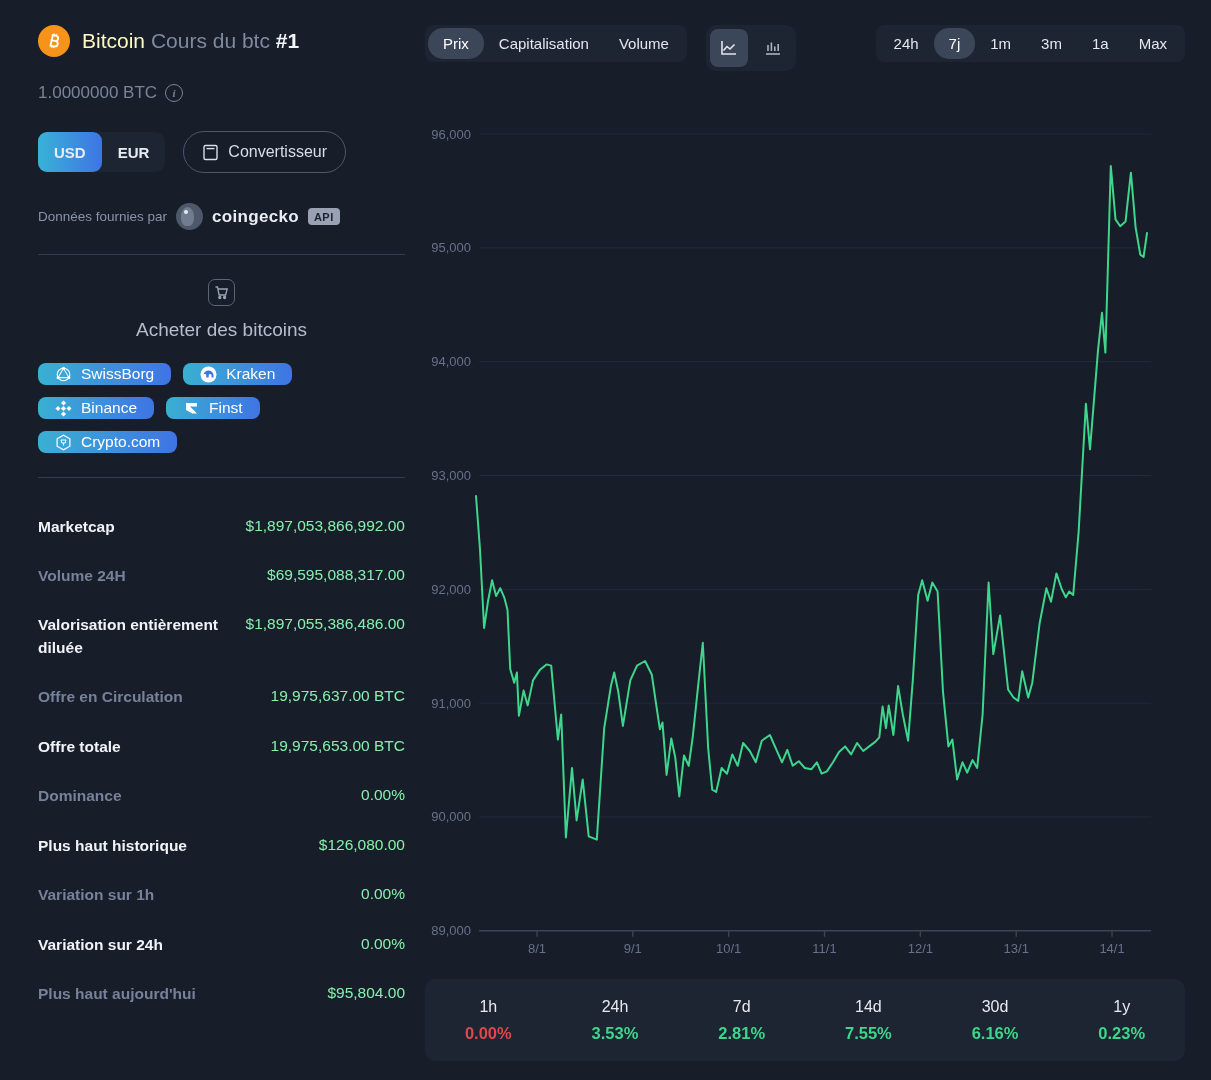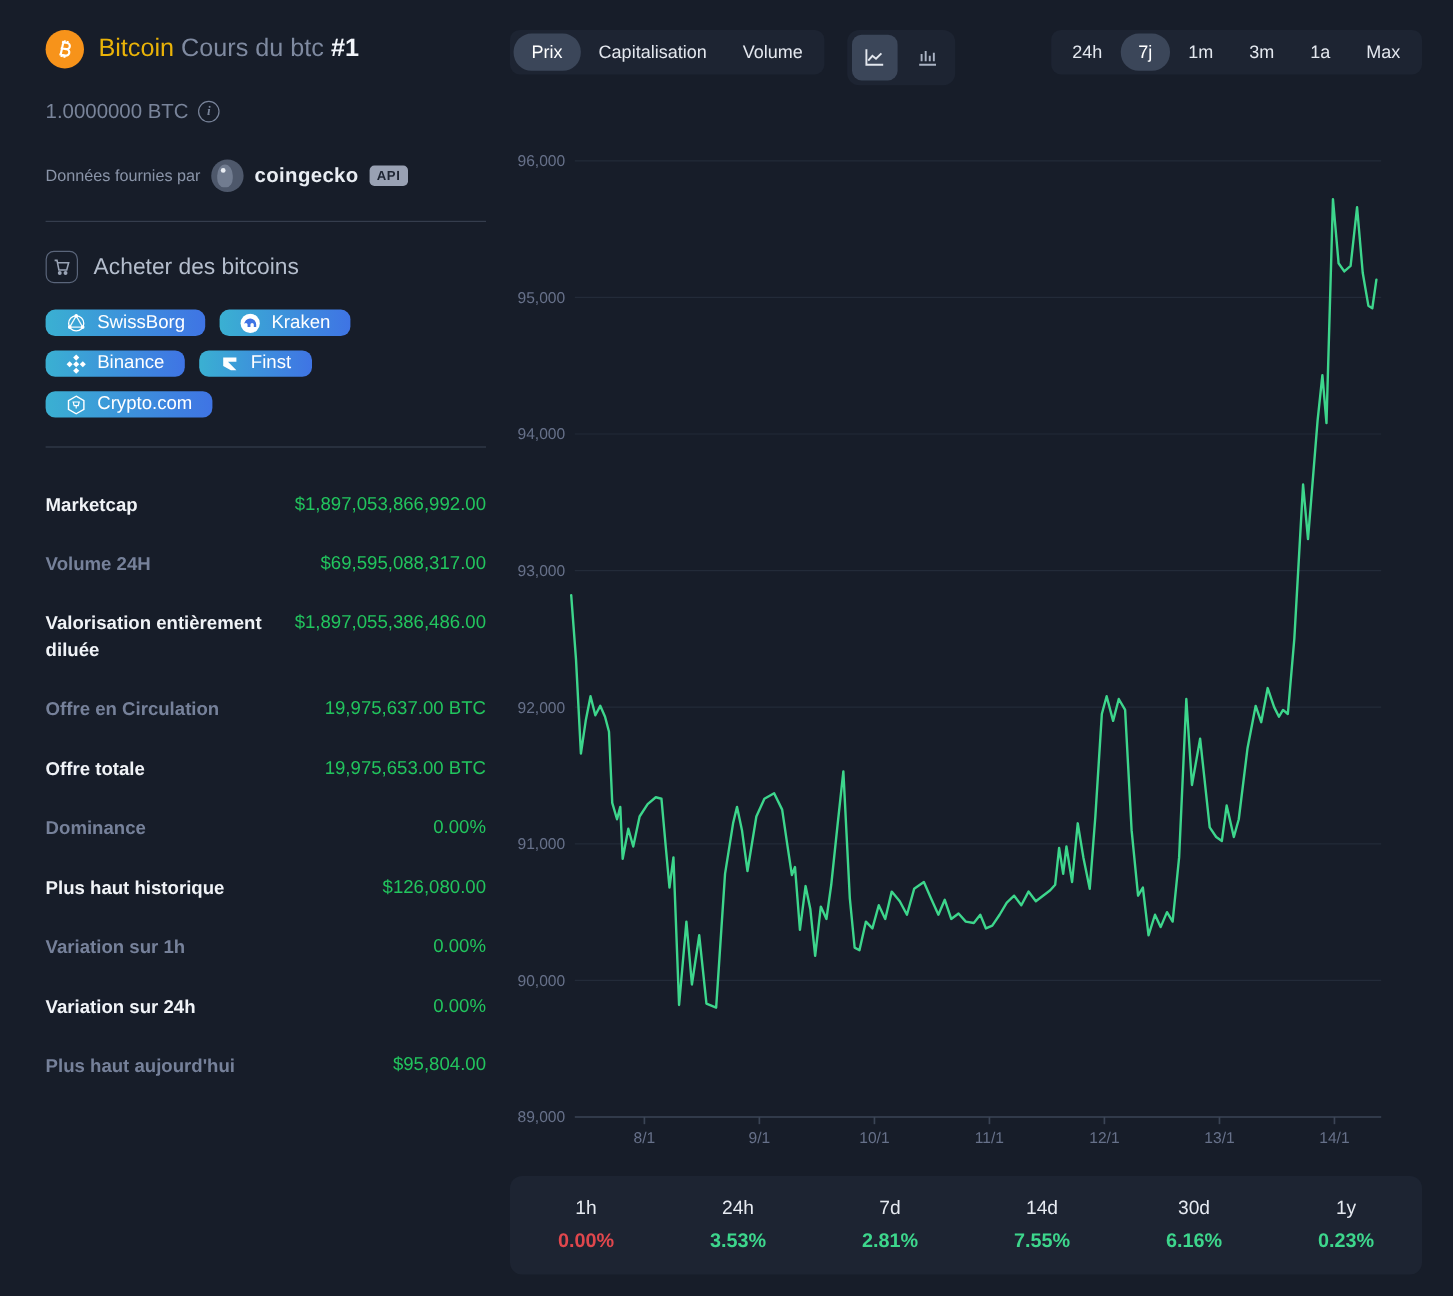"Bitcoin" .coin-title .t-name { color: #eab308 -> #fef9c3 }
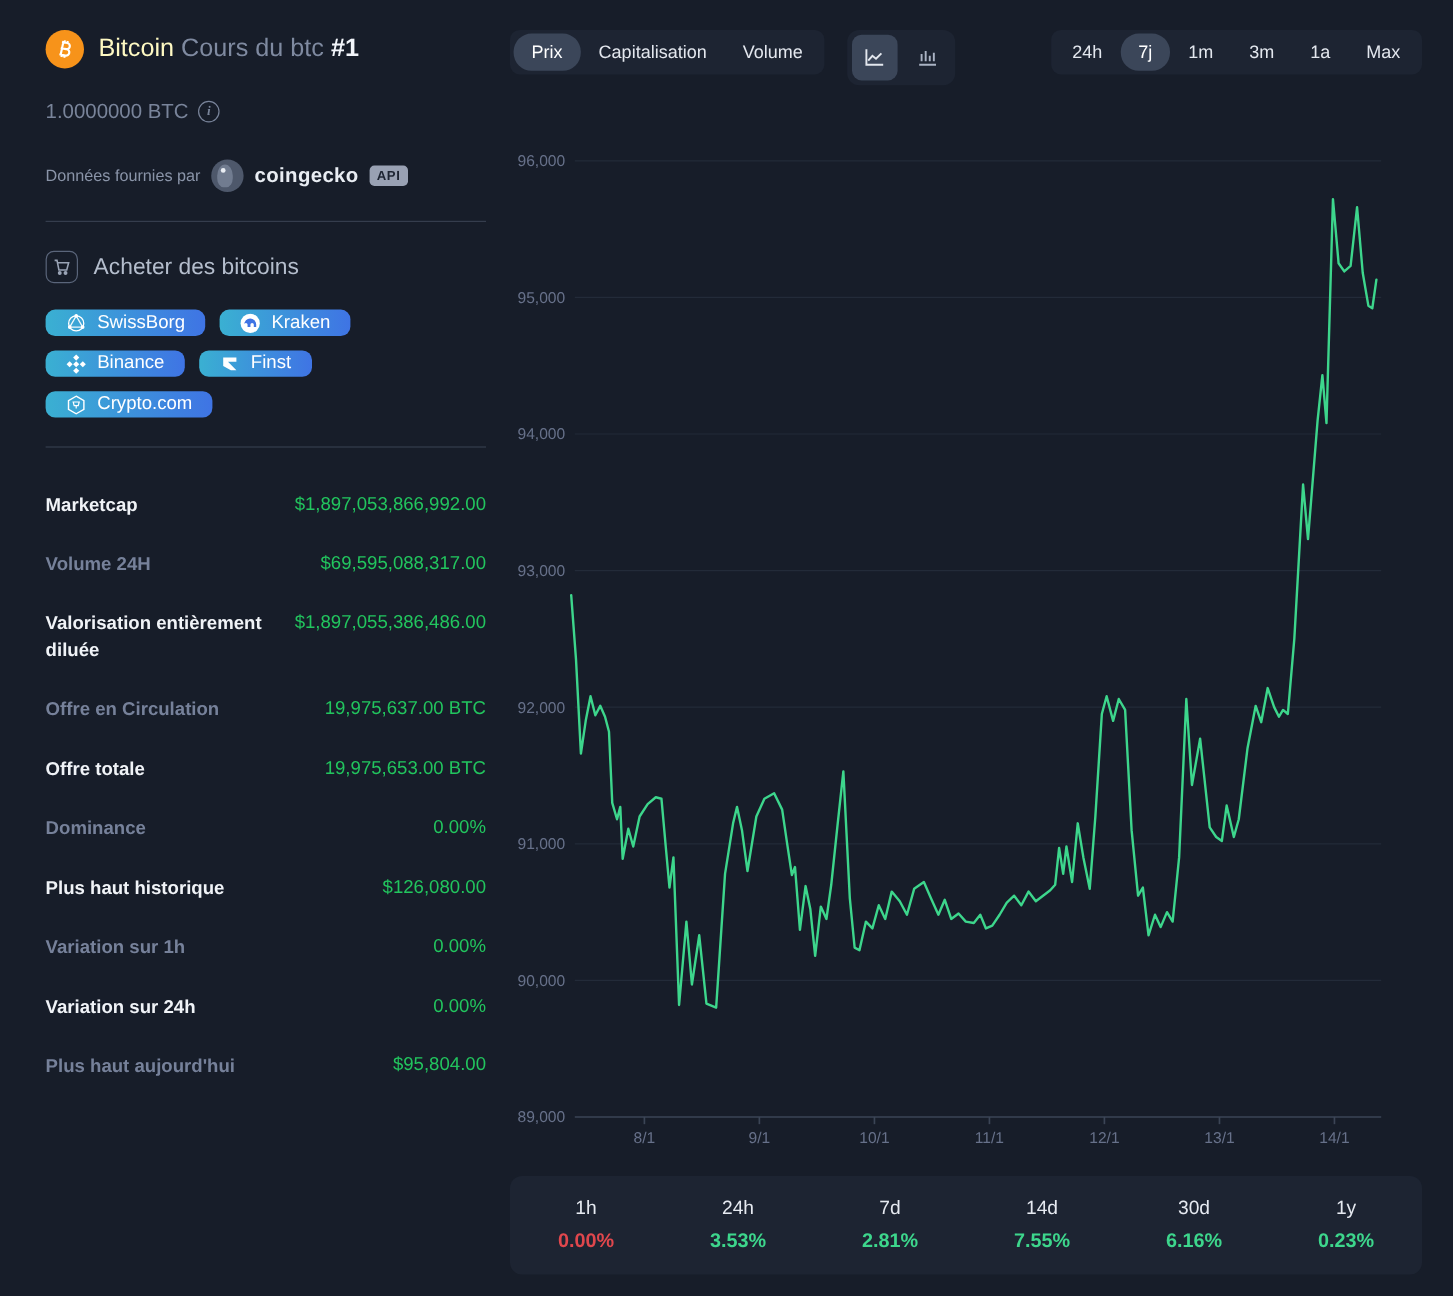"USD" div.currency-row { html: none -> <div> <div> <div>USD</div> <div>EUR</div> </div> <button> <span> <svg> <rect></rect> <line></line> <line></line> <line></line> <line></line> <line></line> <line></line> <line></line> </svg> </span> <span>Convertisseur</span> </button> </div> }
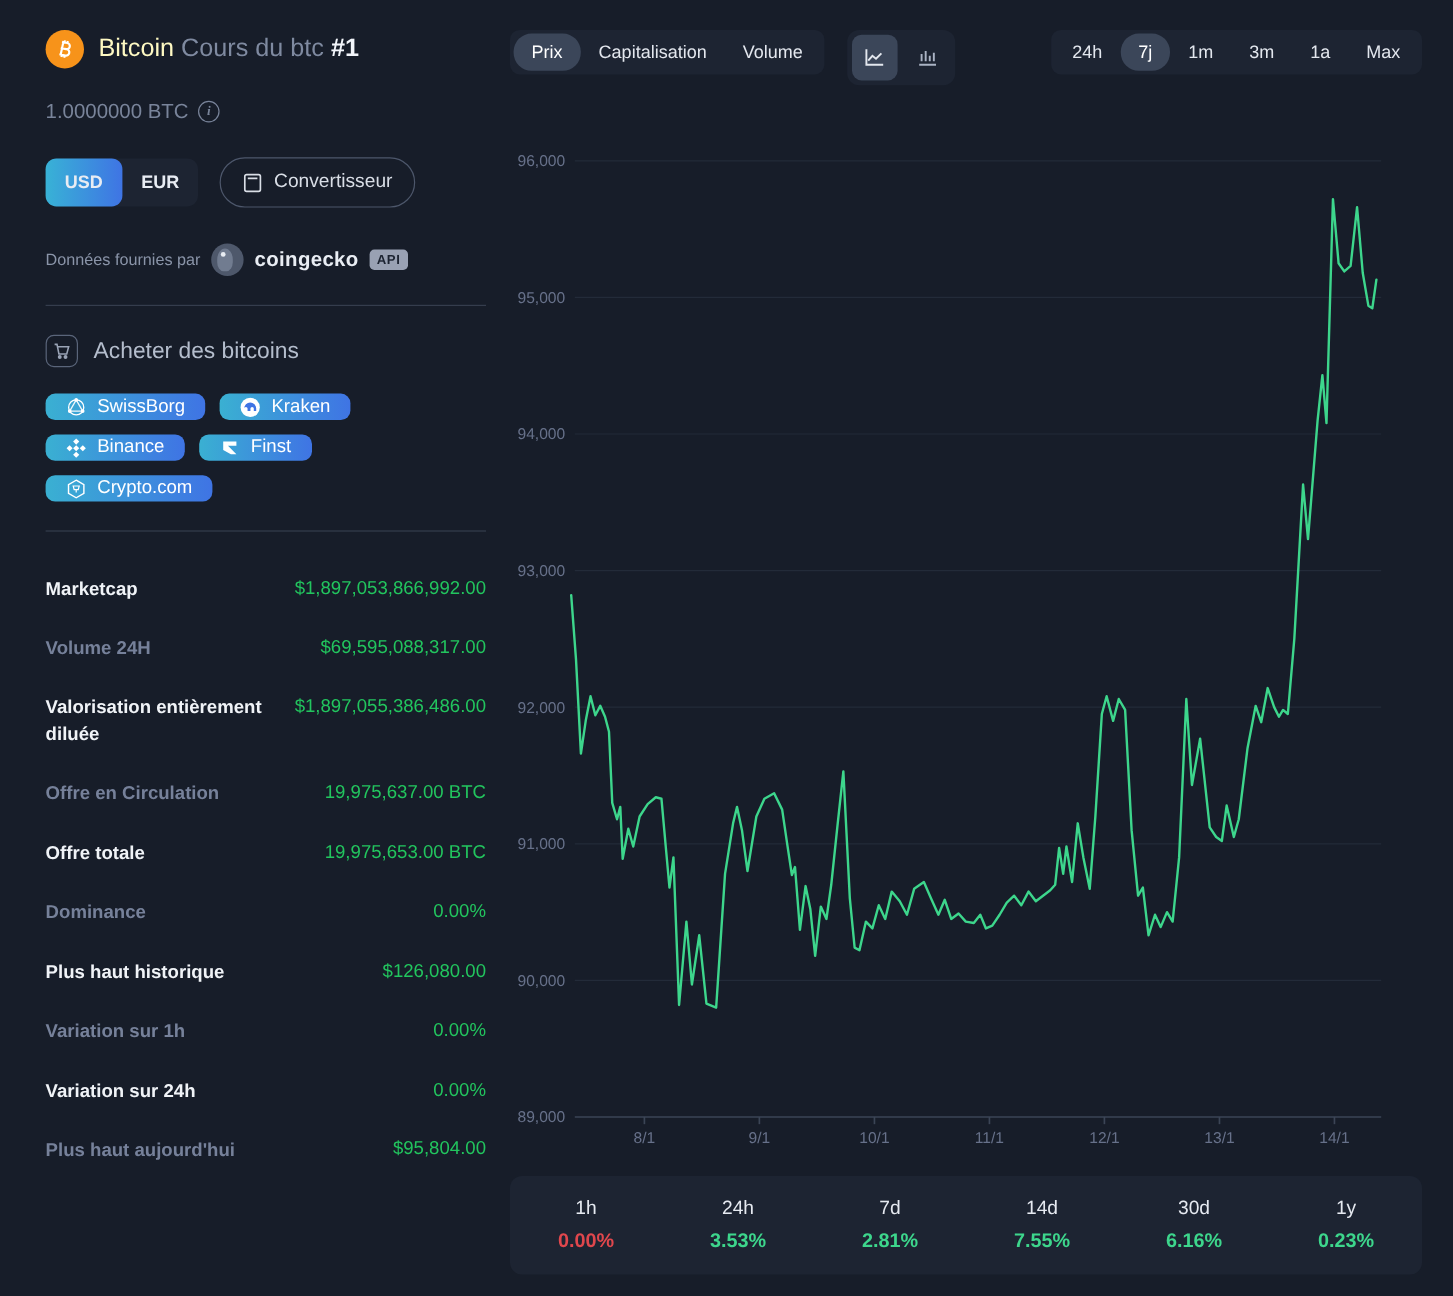"Acheter des bitcoins" .buy-header { flex-direction: none -> column }
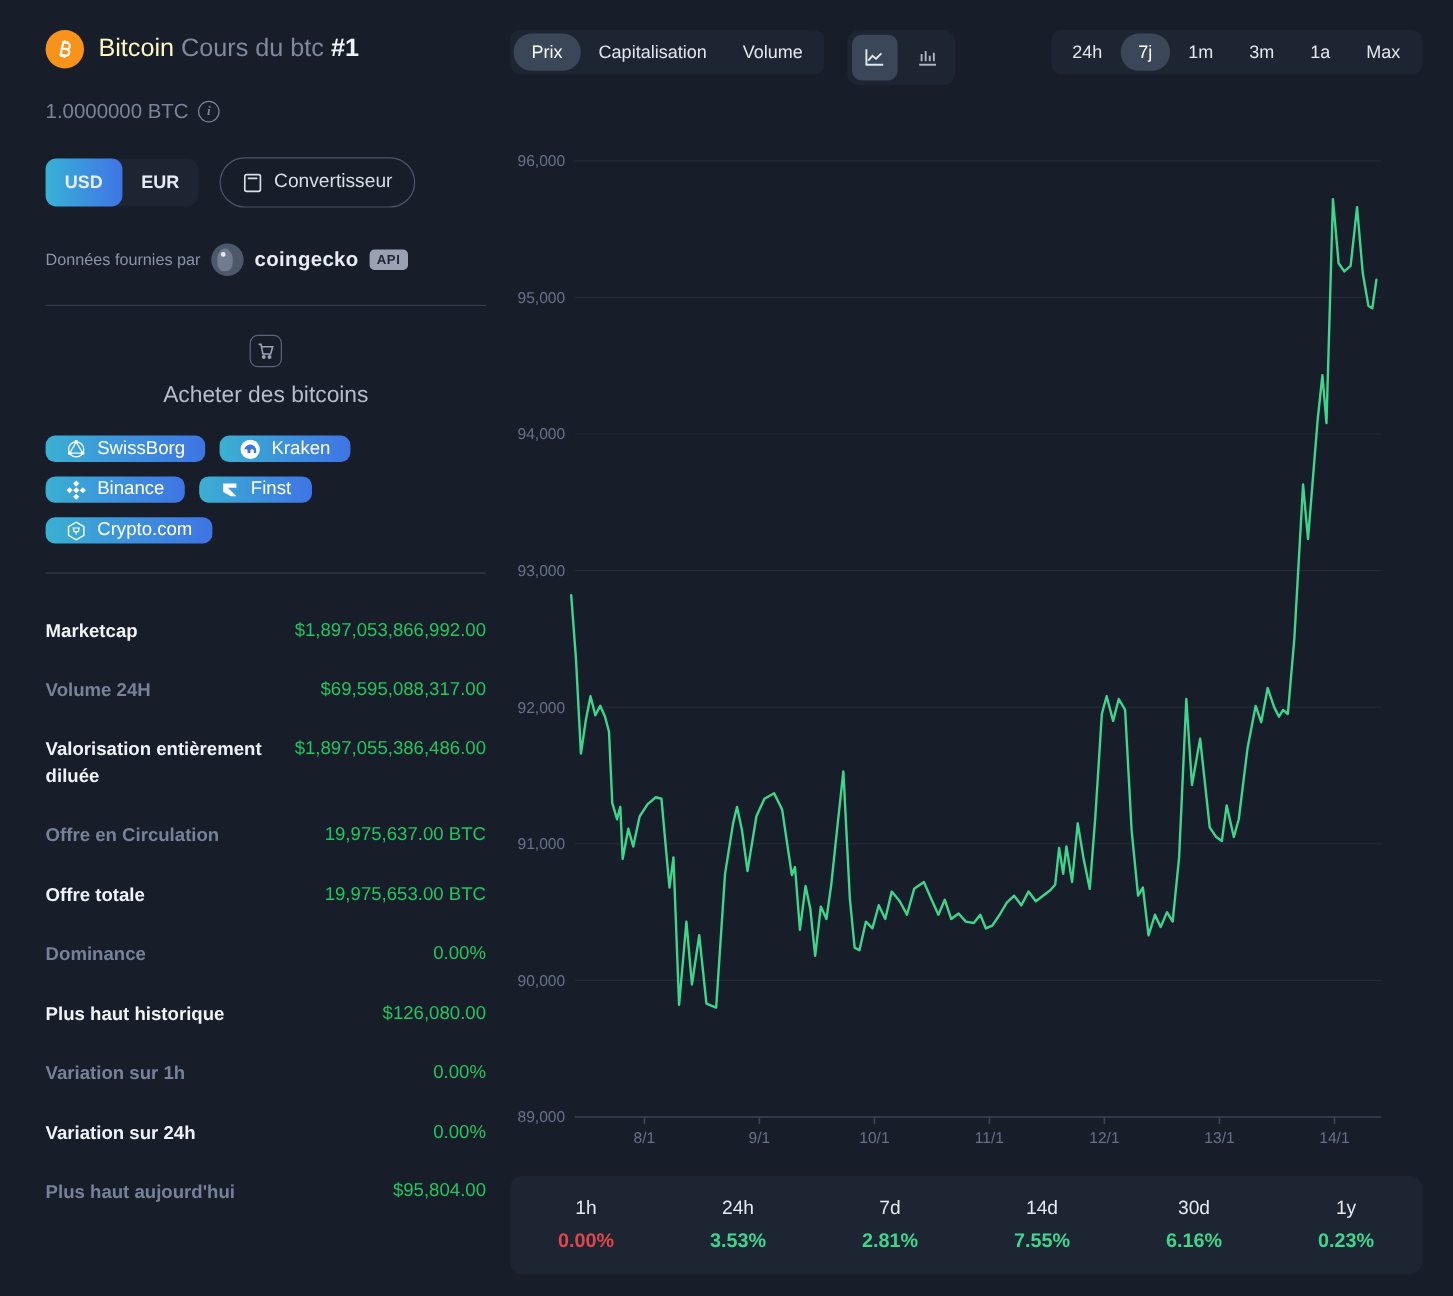"$1,897,053,866,992.00" .stat-value { color: #22c55e -> #86efac }
